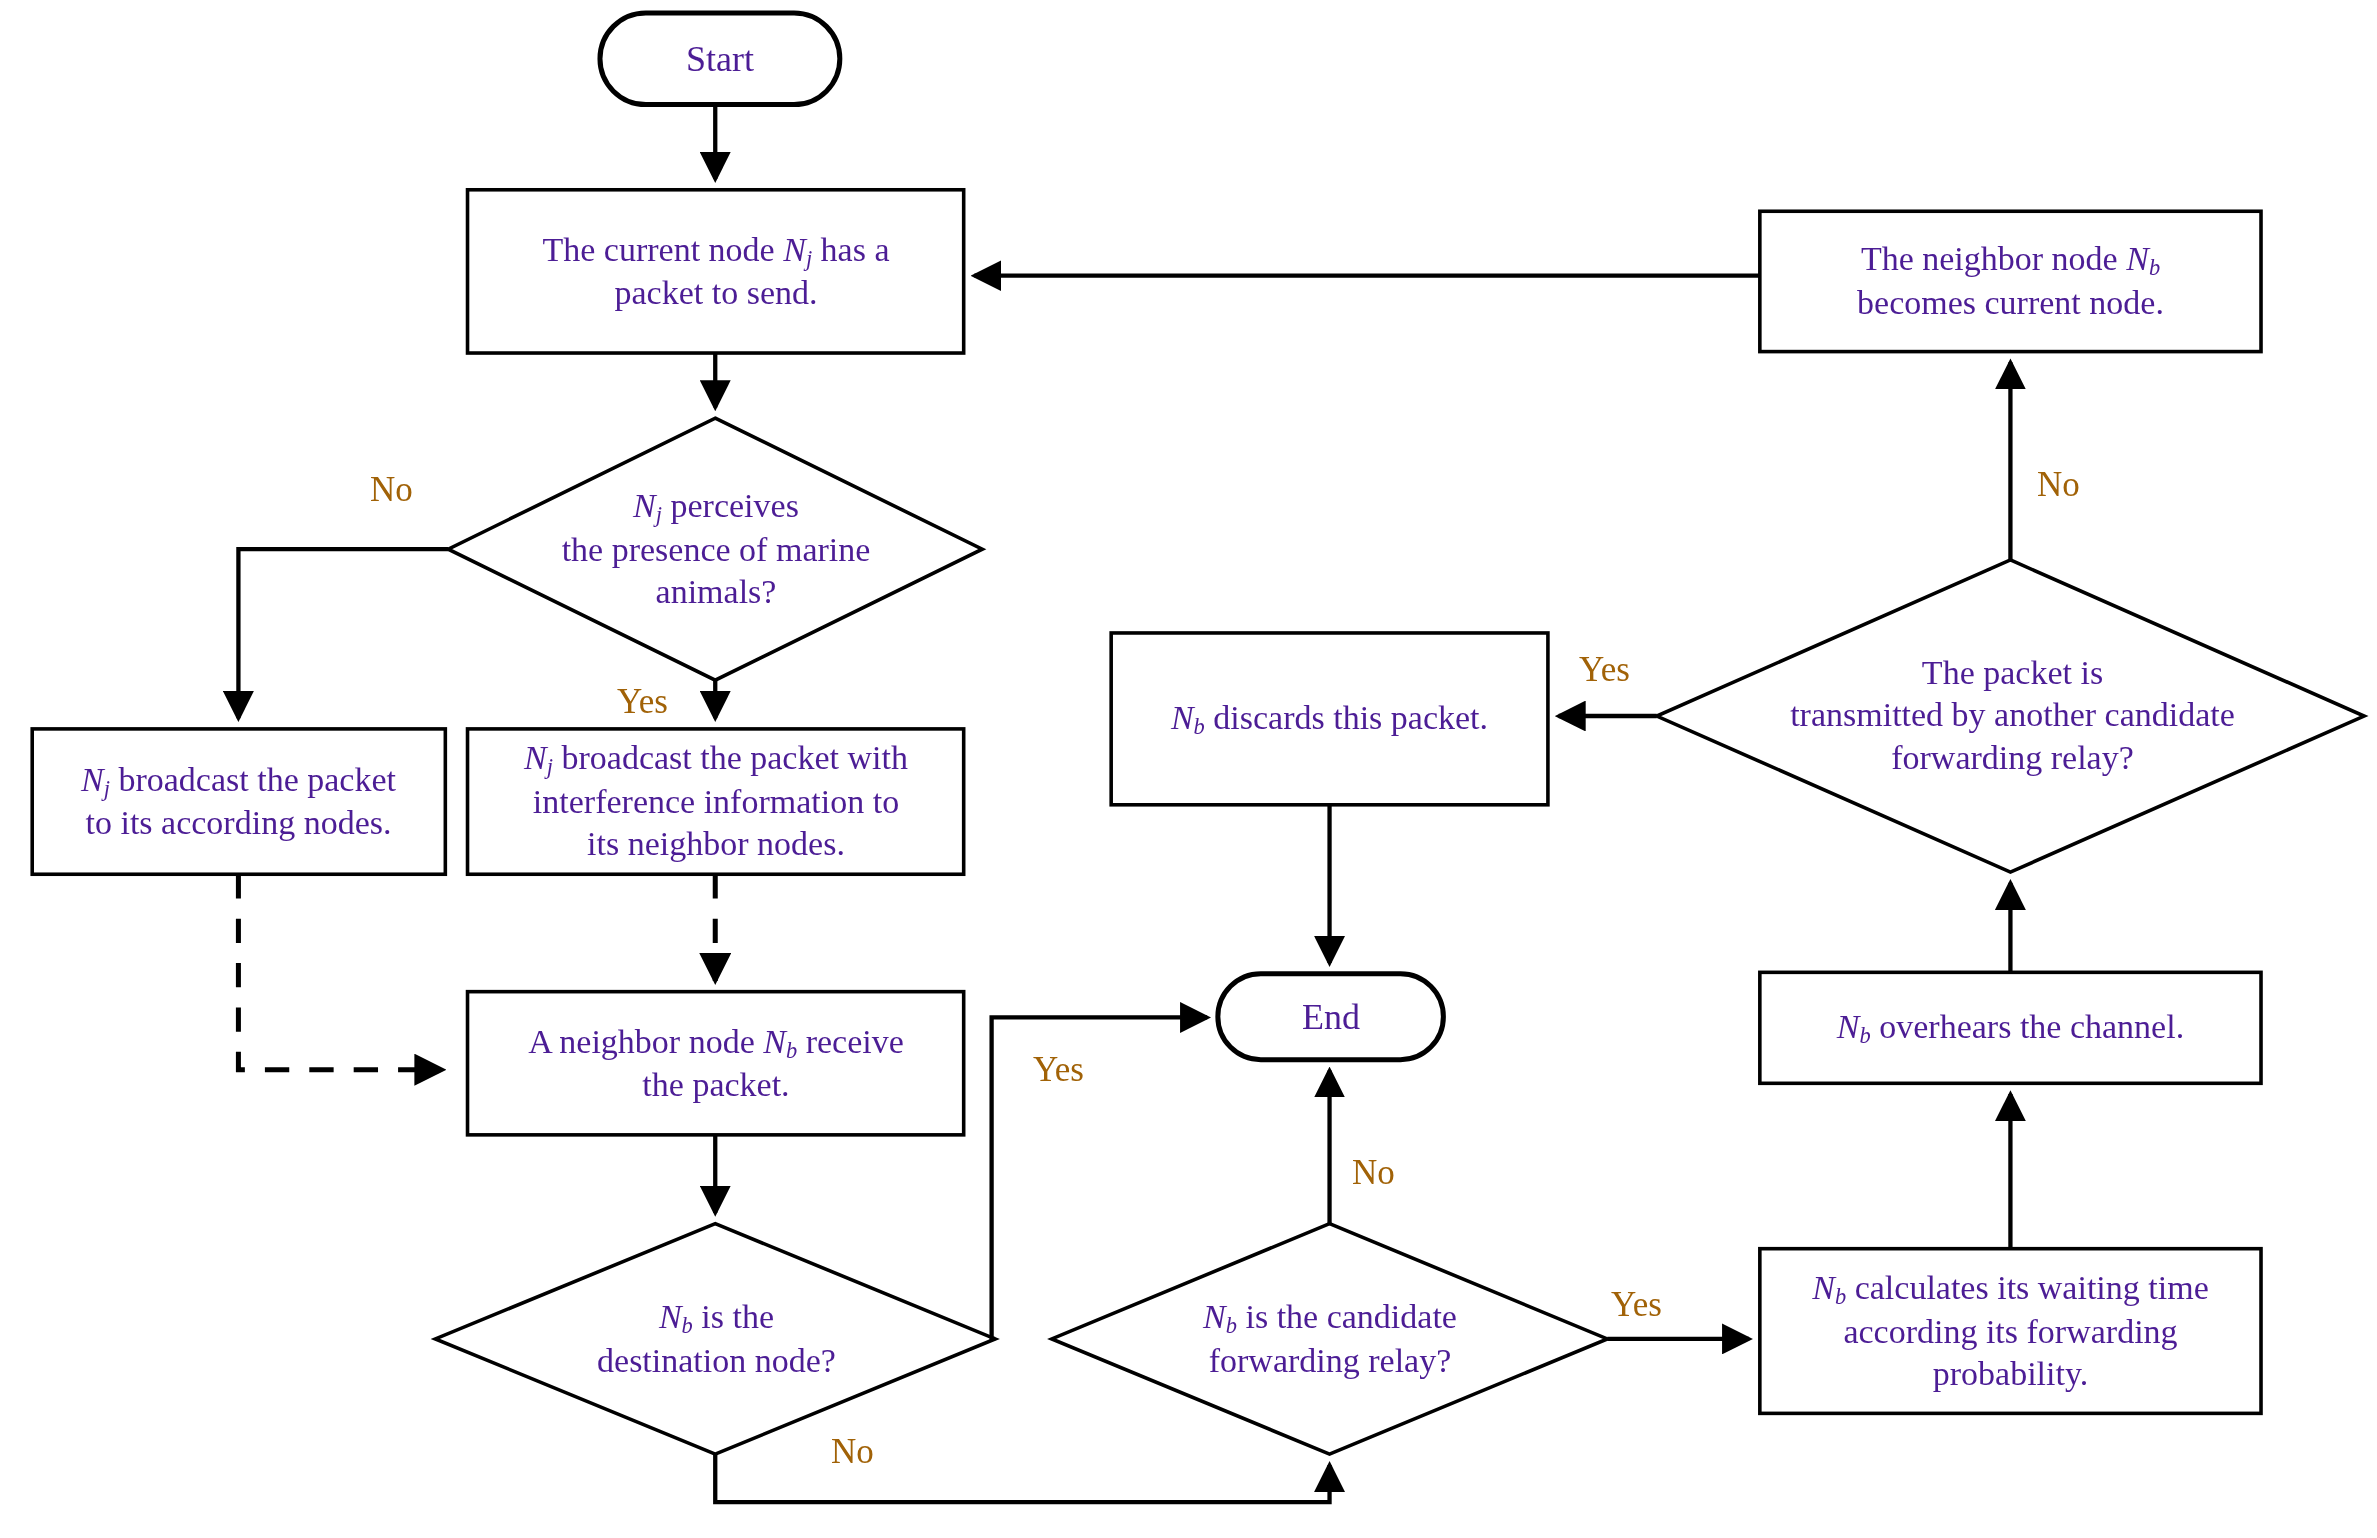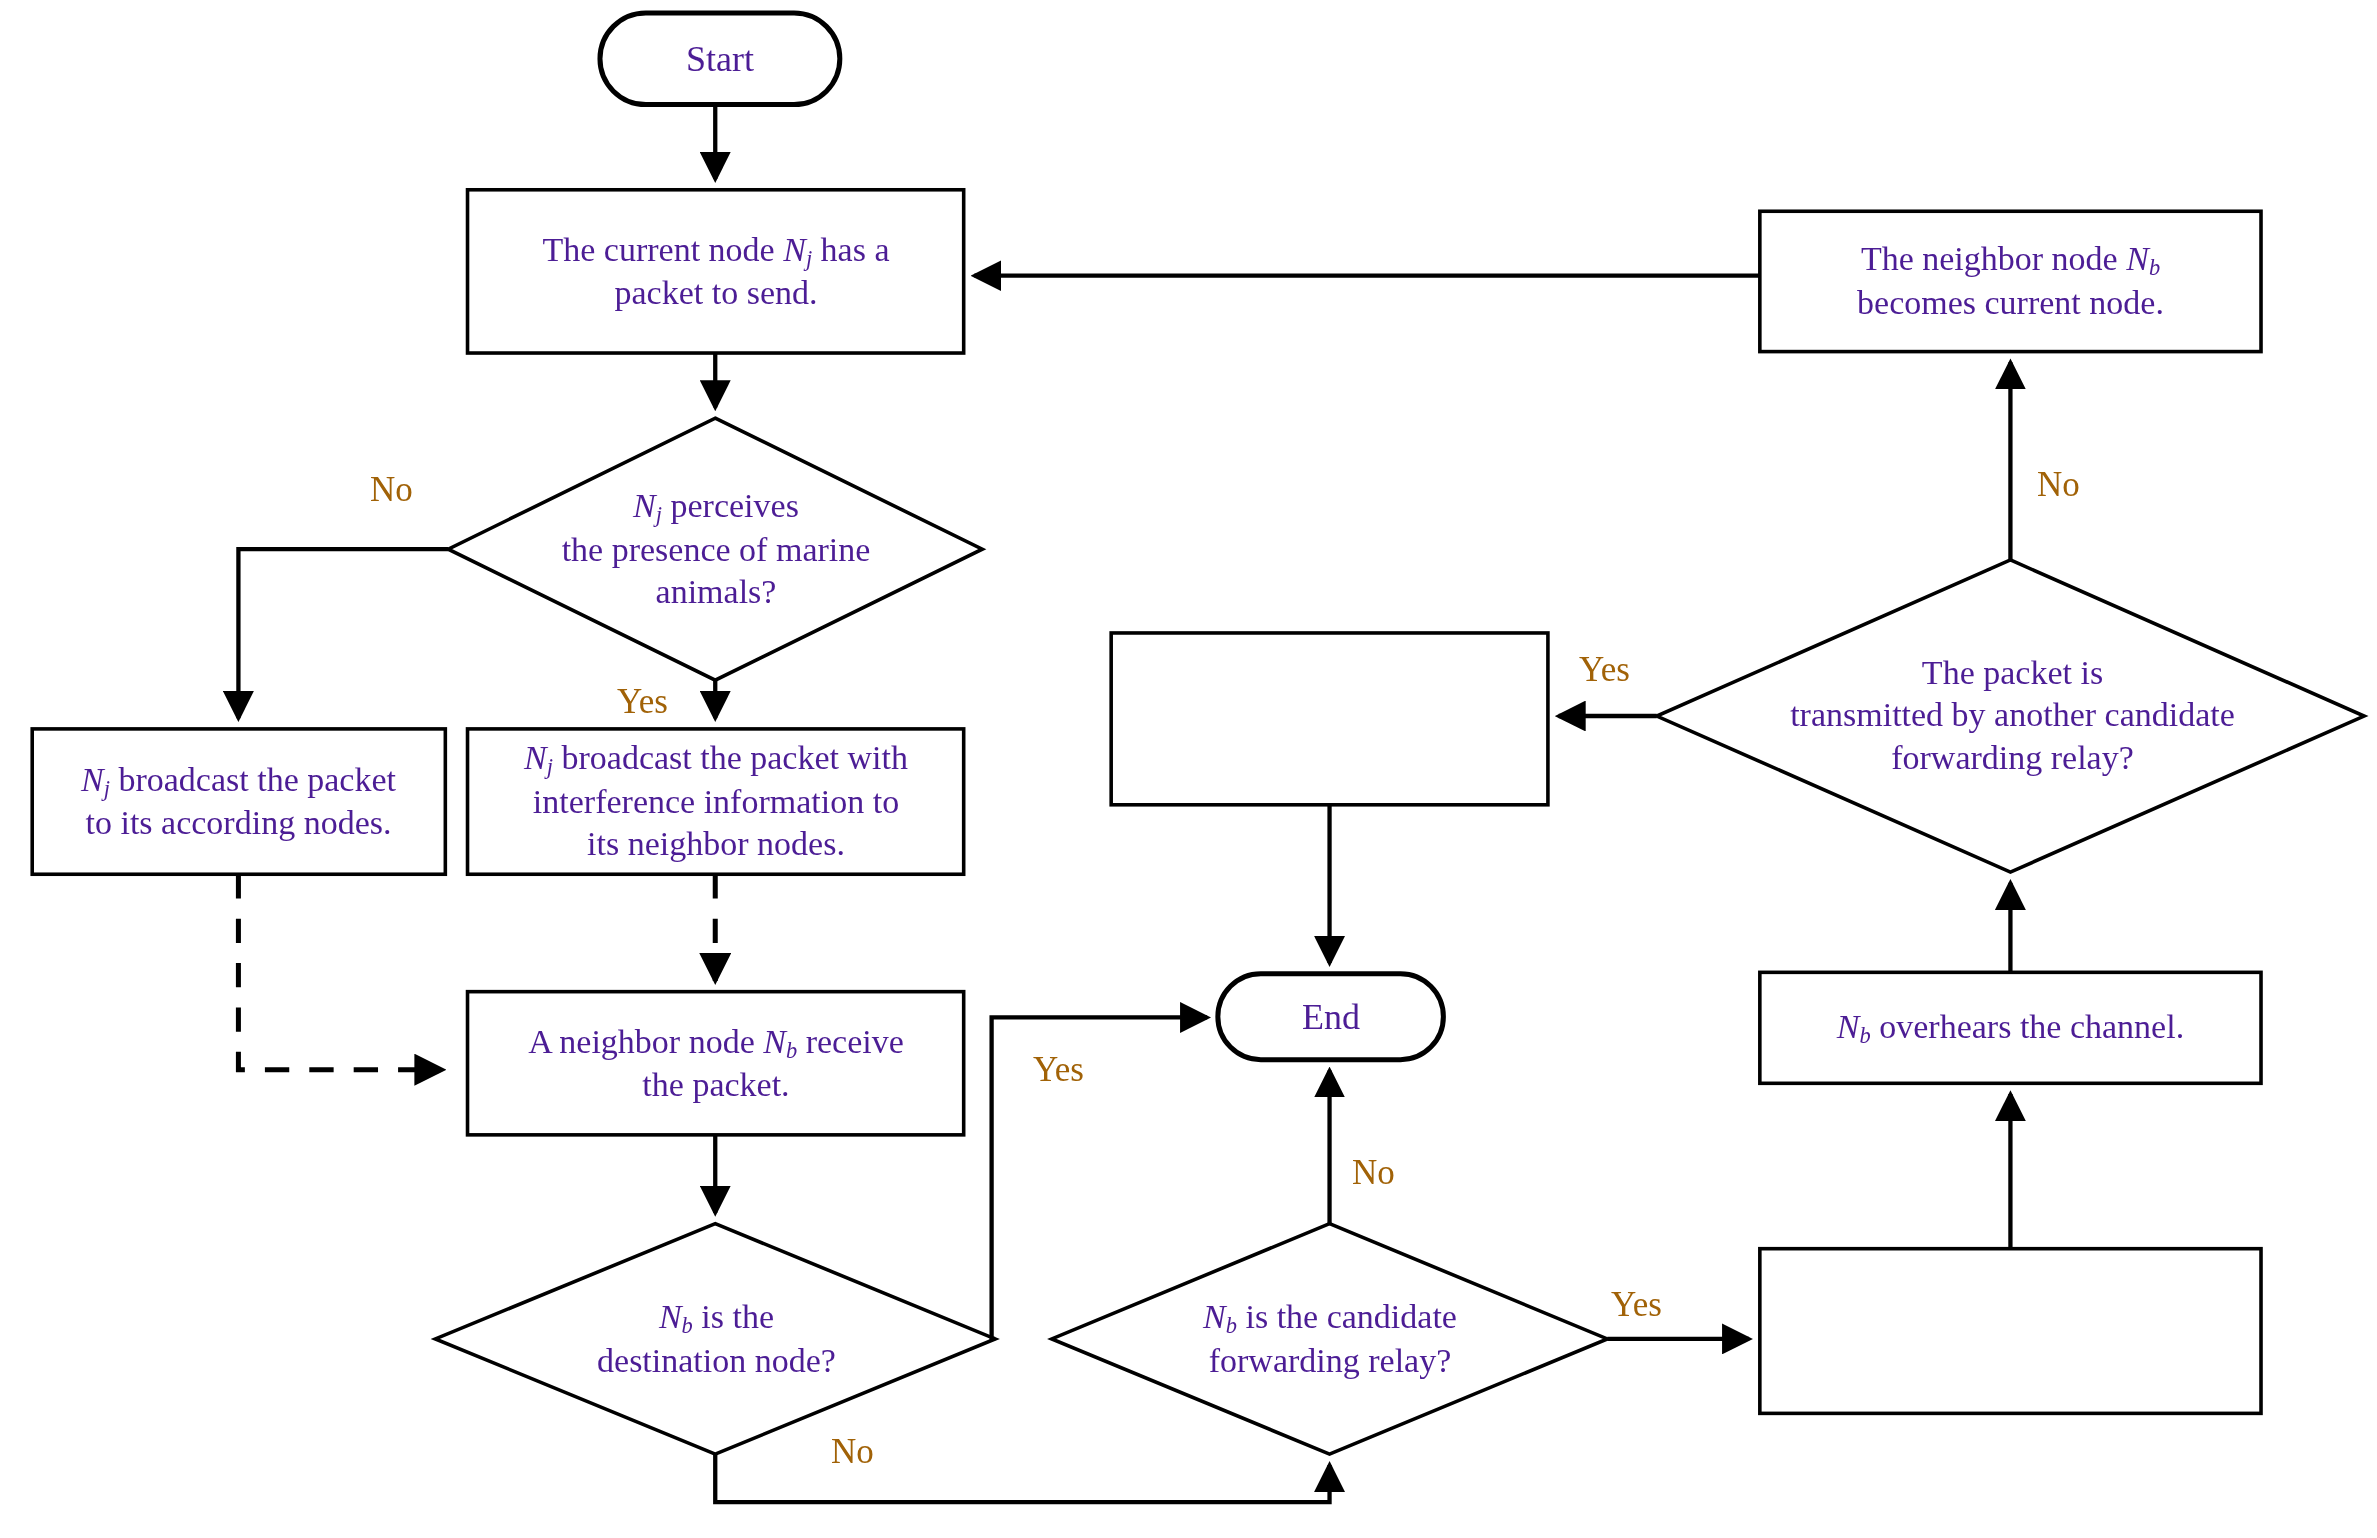"Nb discards this packet." div.nodetext { html: none -> <div> <span><i>N</i><sub>b</sub><span> discards this packet.</span></span> </div> }
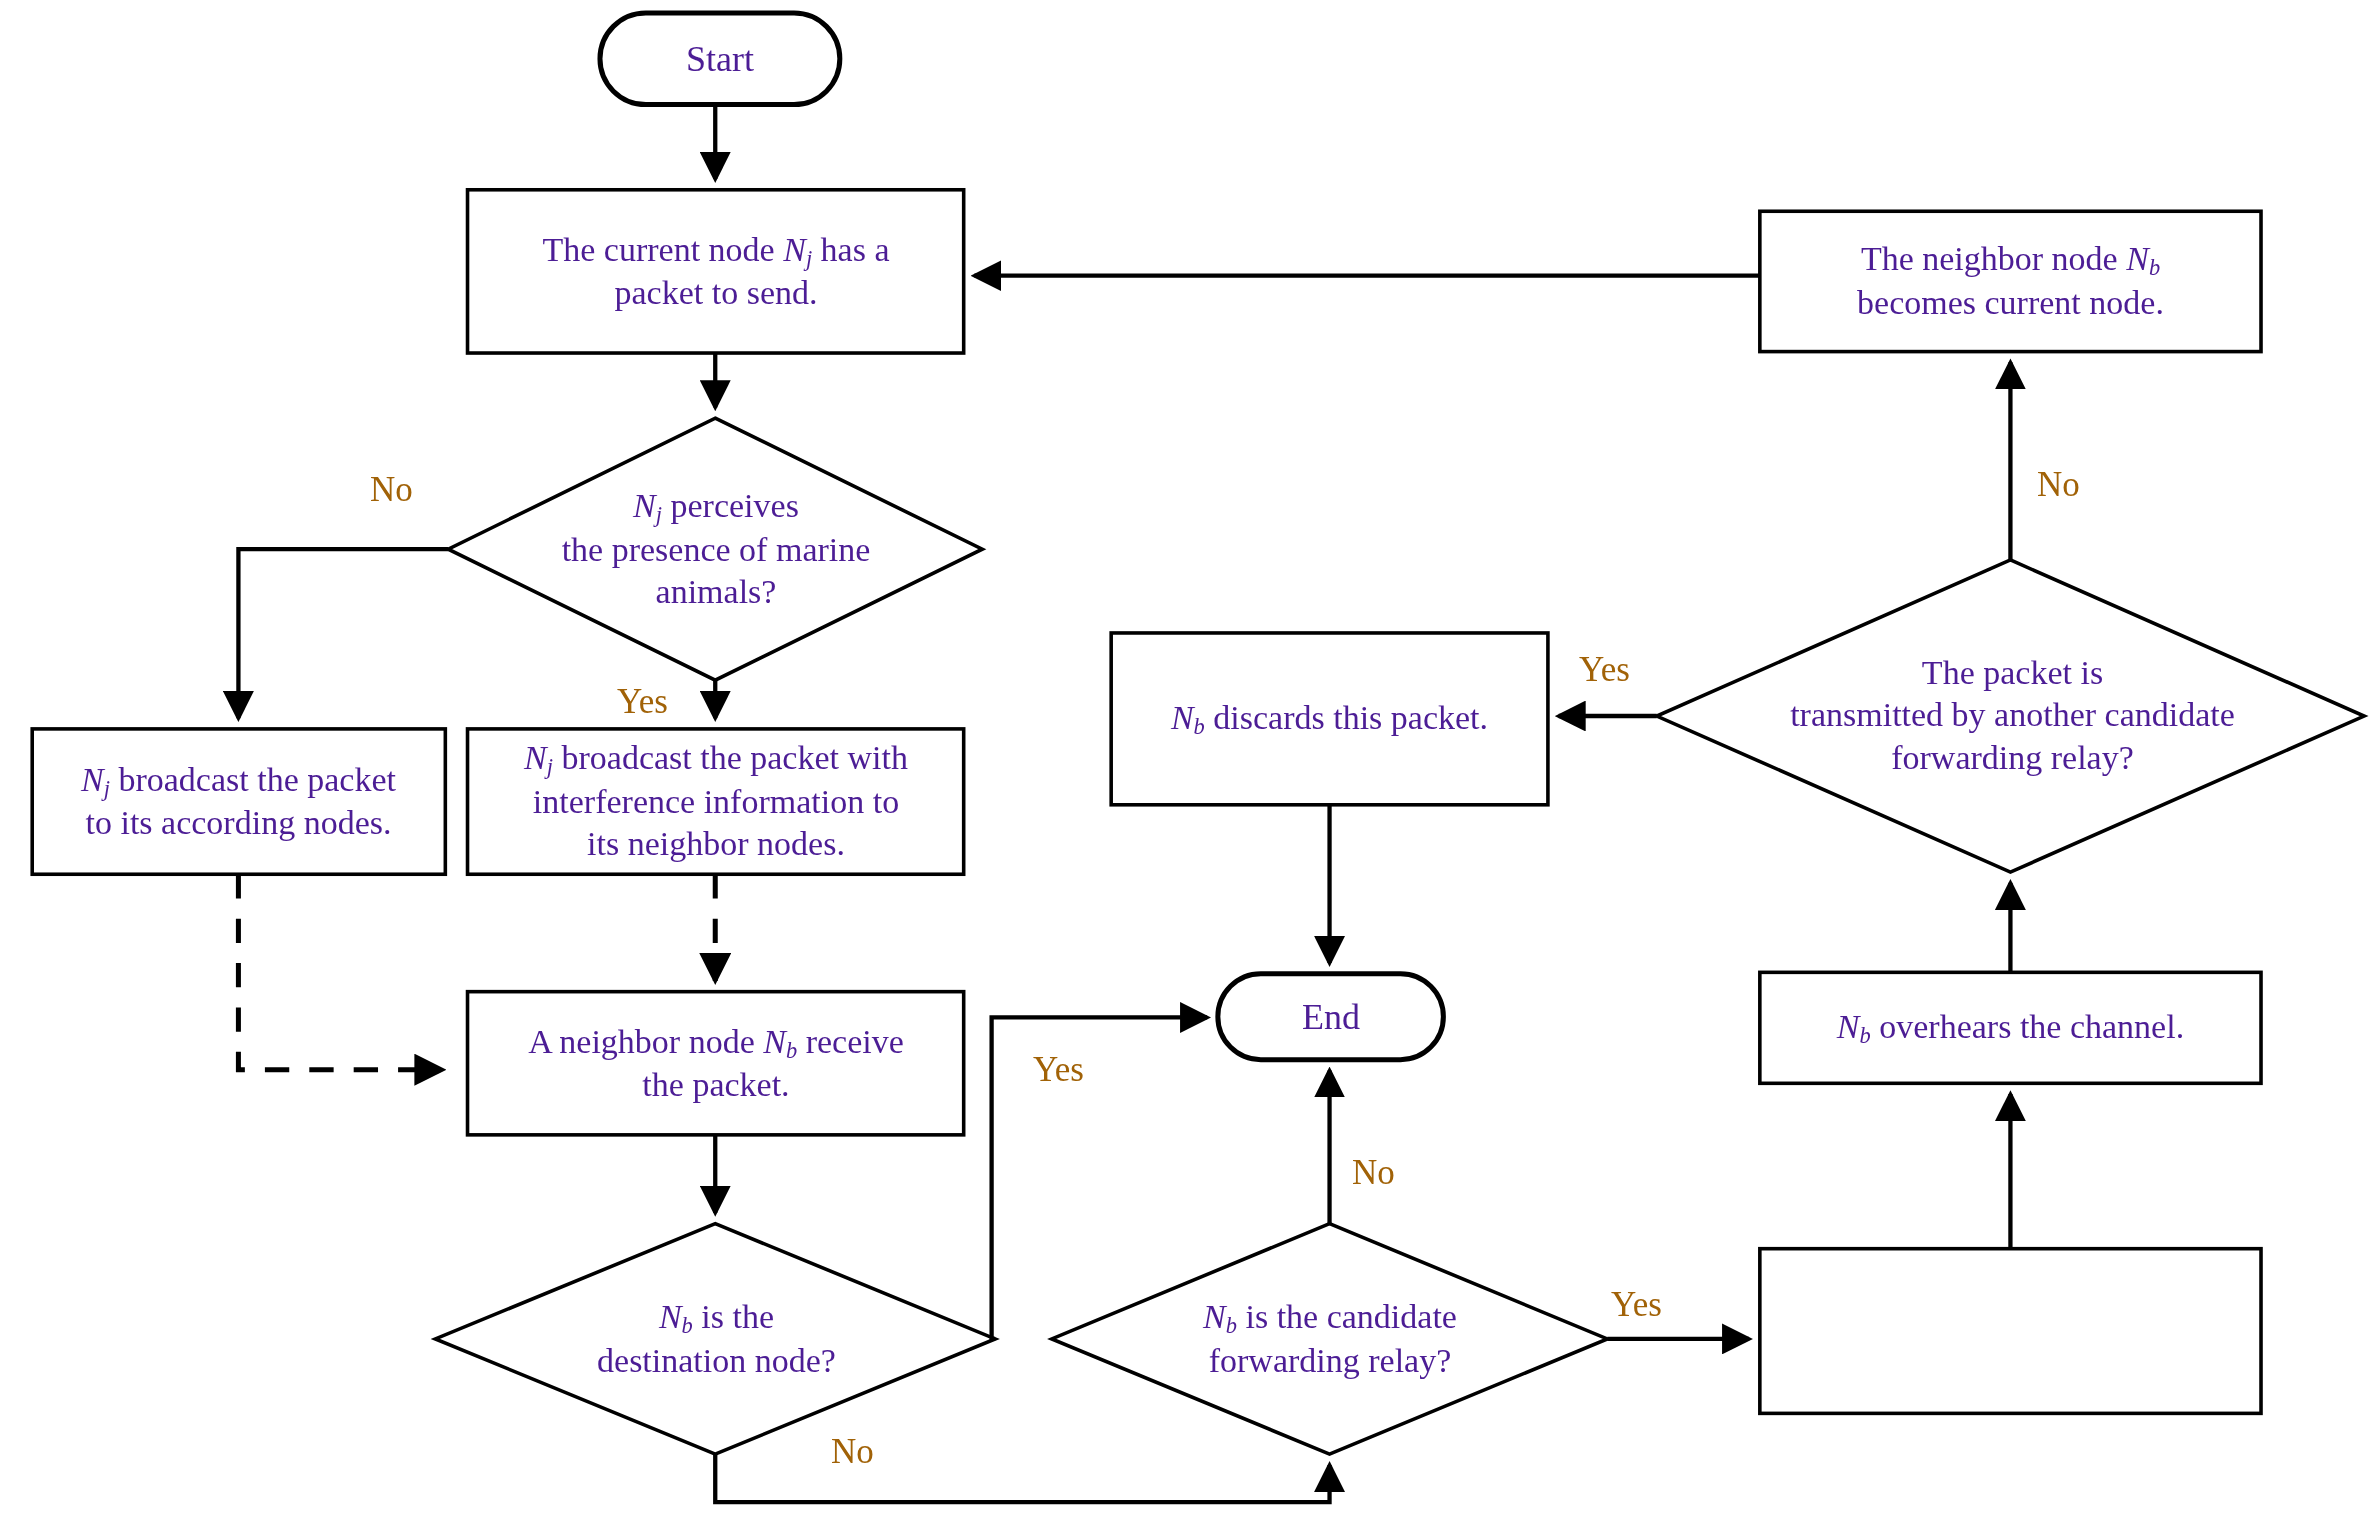"Nb calculates its waiting time" div.nodetext { html: none -> <div> <span><i>N</i><sub>b</sub><span> calculates its waiting time</span><br><span>according its forwarding</span><br><span>probability.</span></span> </div> }
